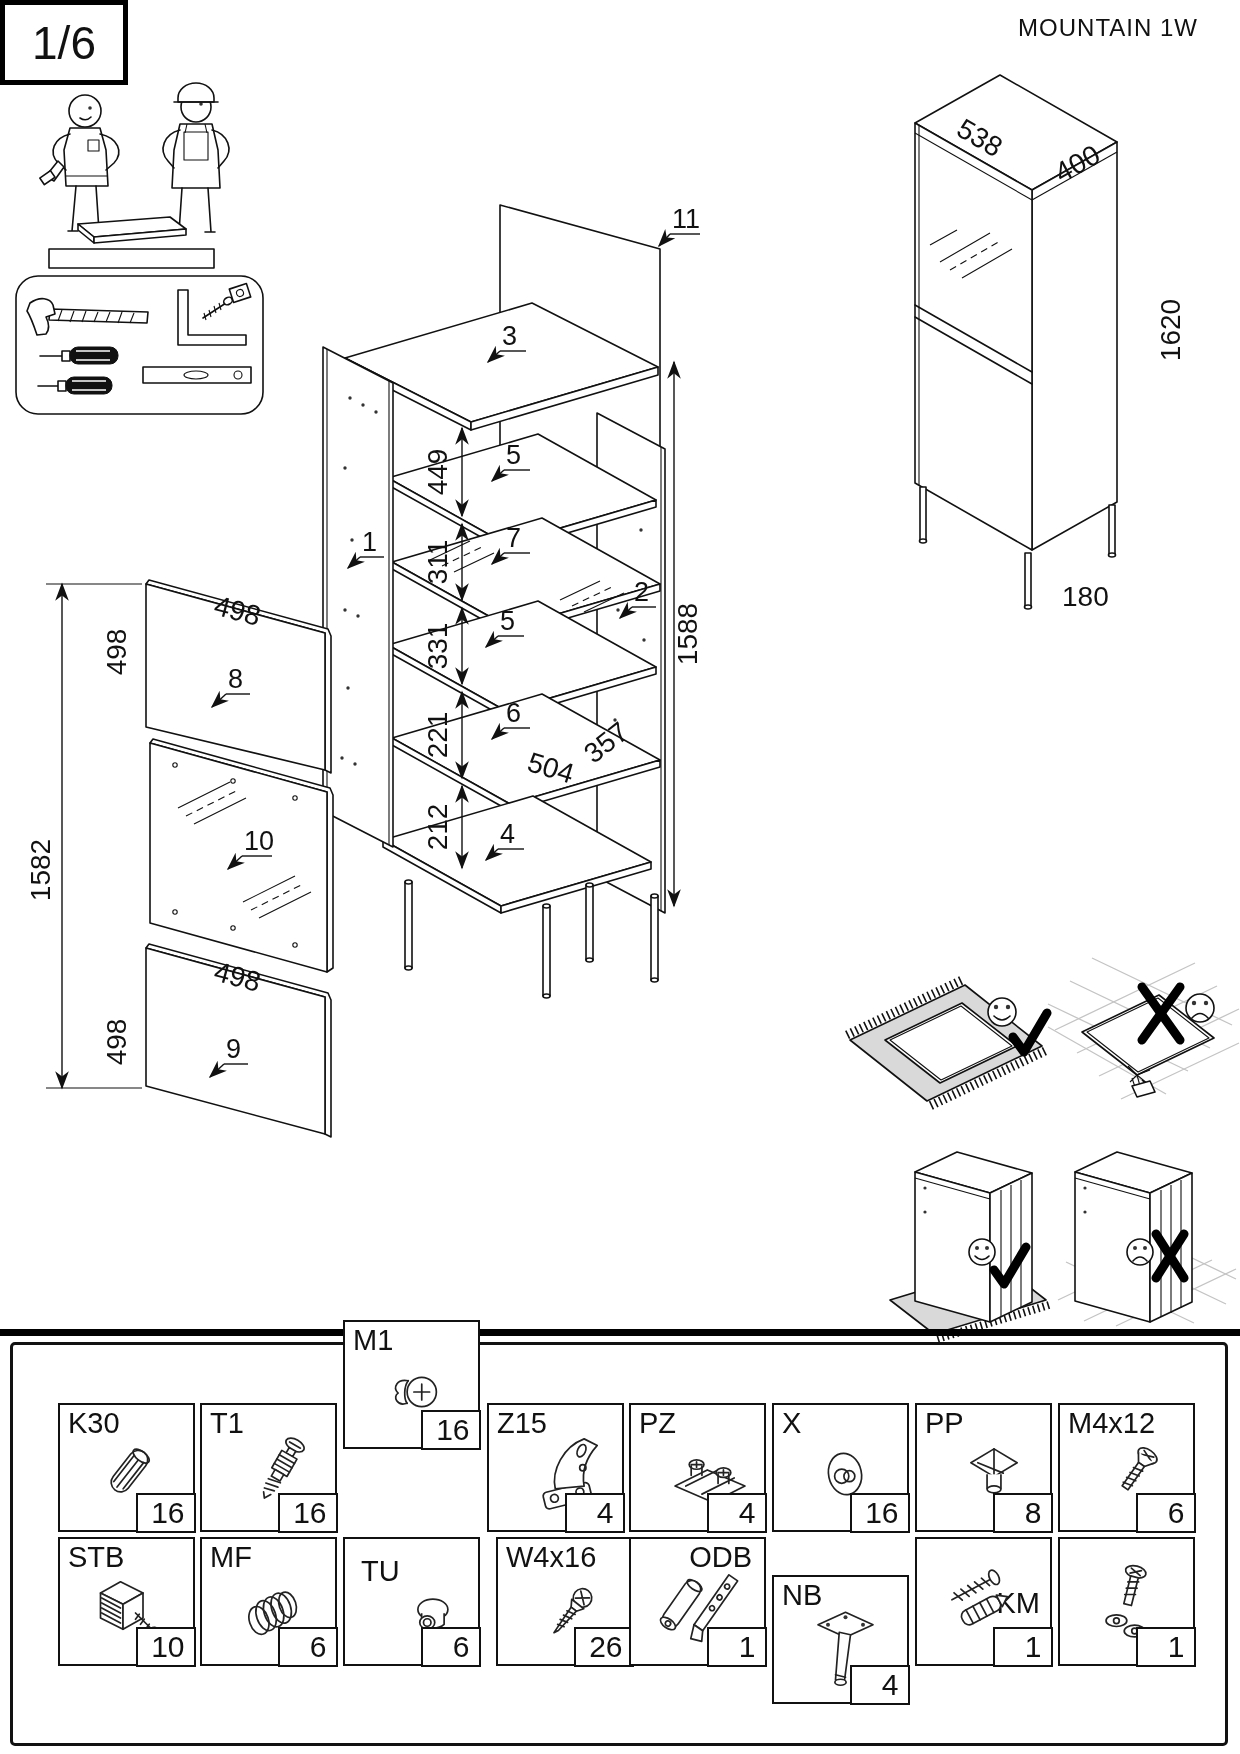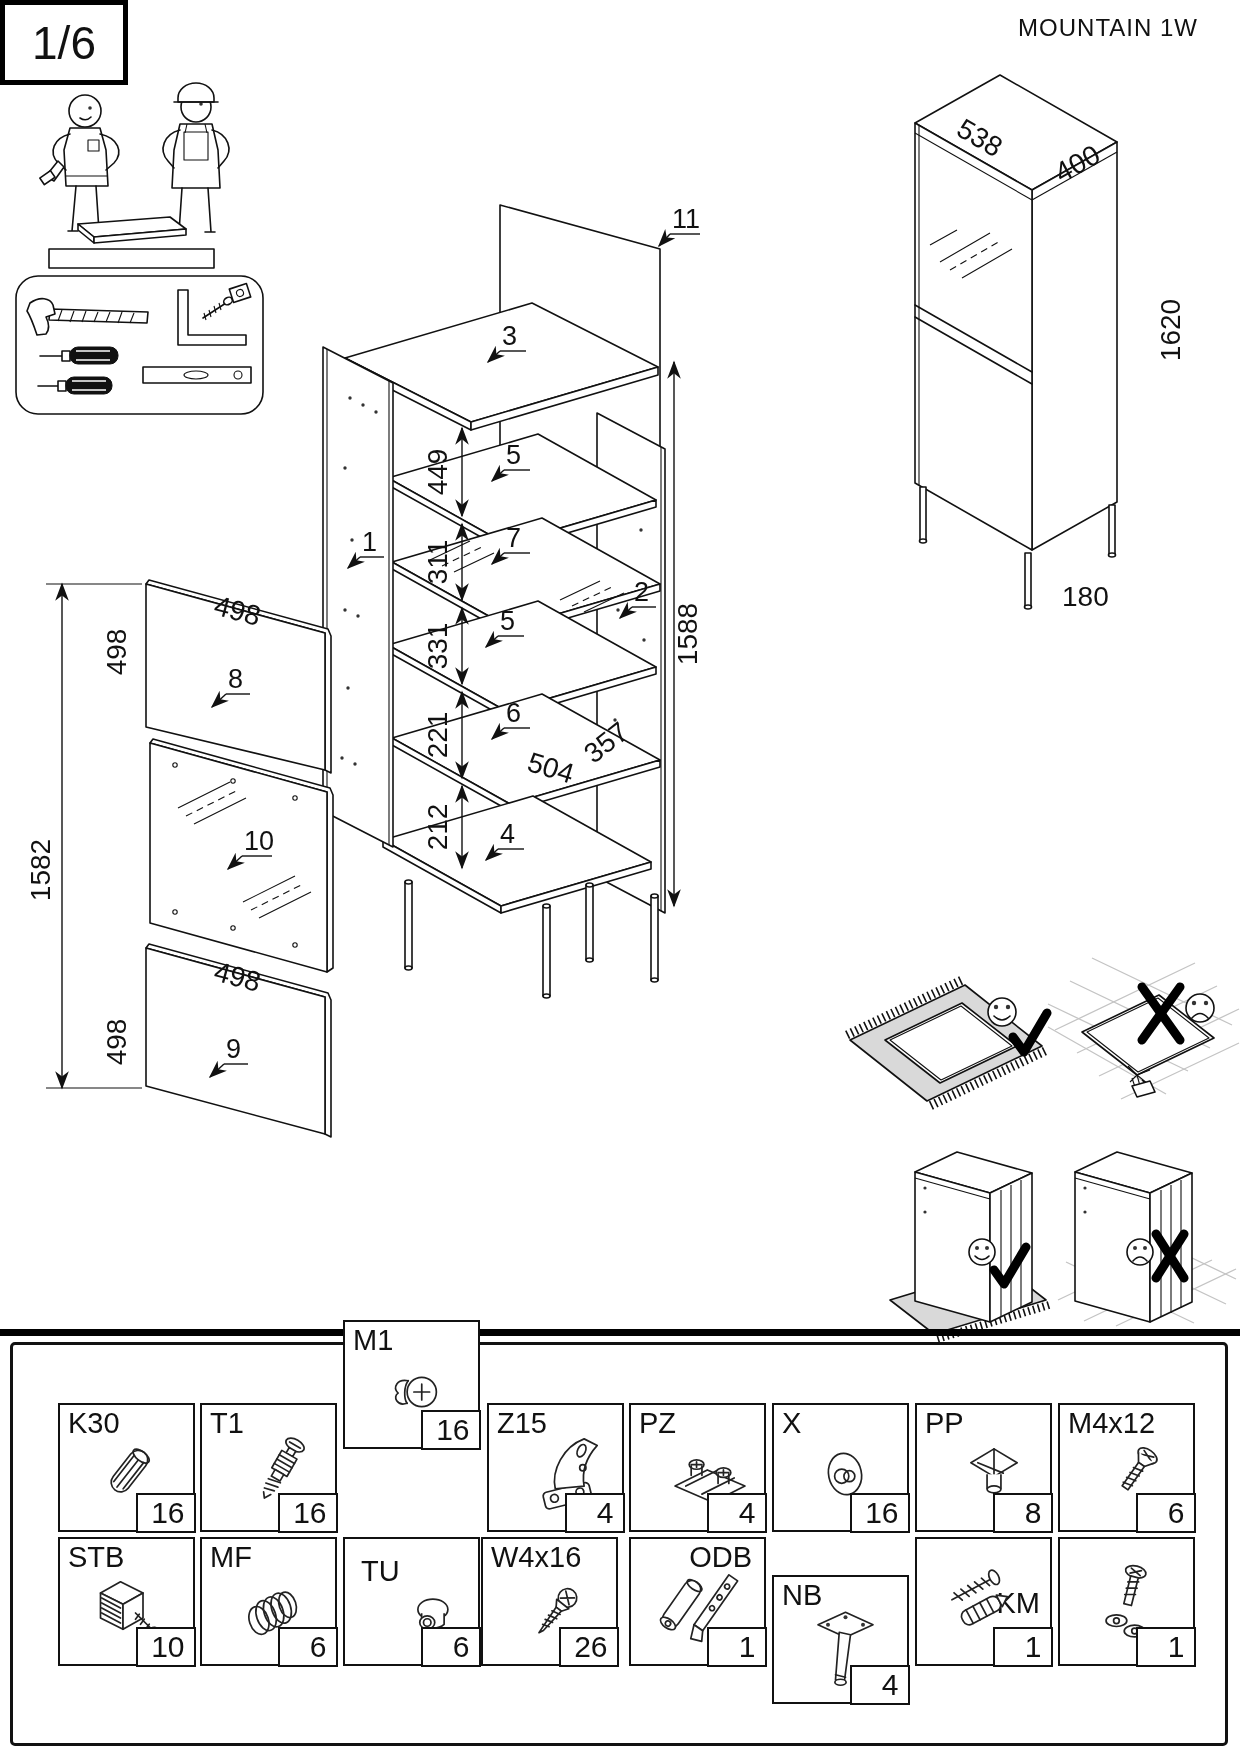"W4x16" div.hw-cell { left: 481px -> 496px }
